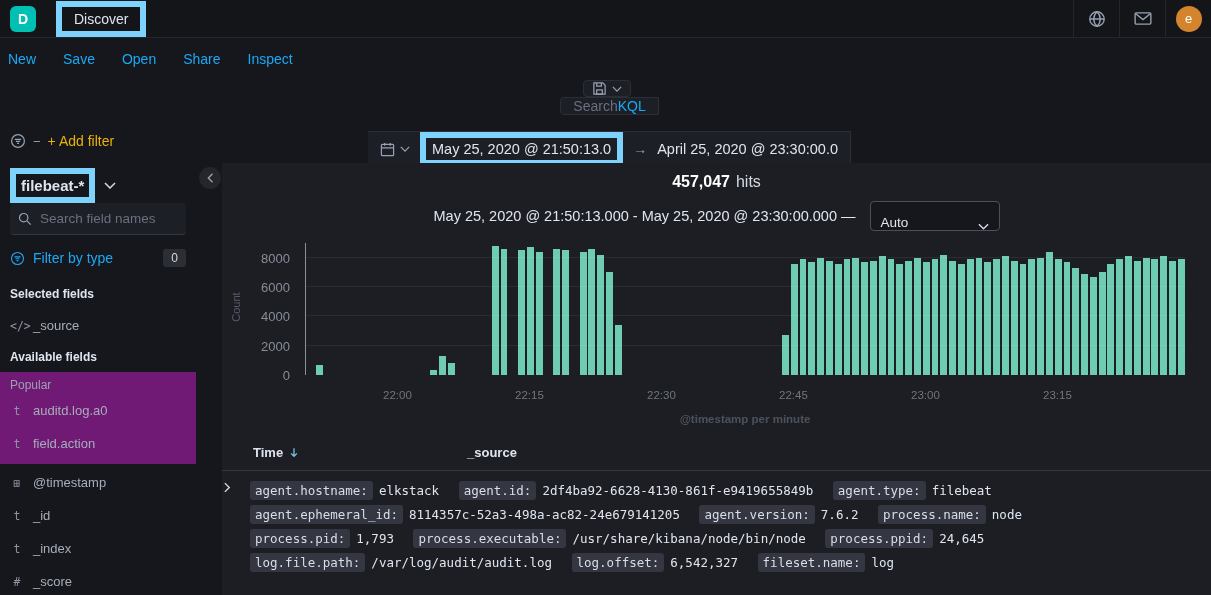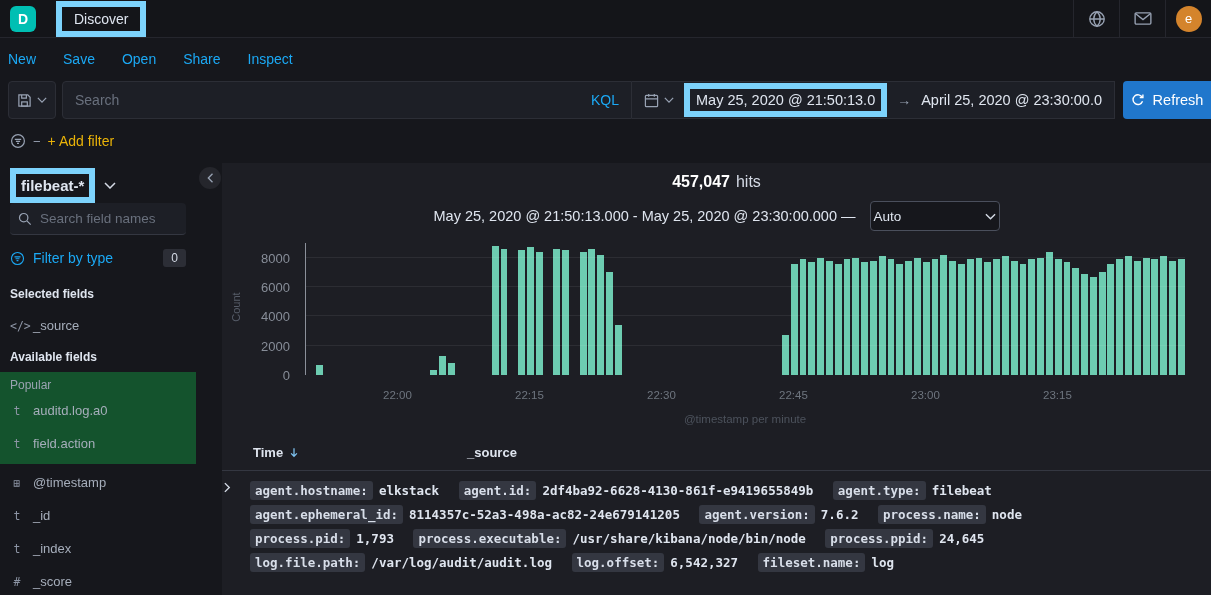"Search" .querybar { flex-direction: none -> column }
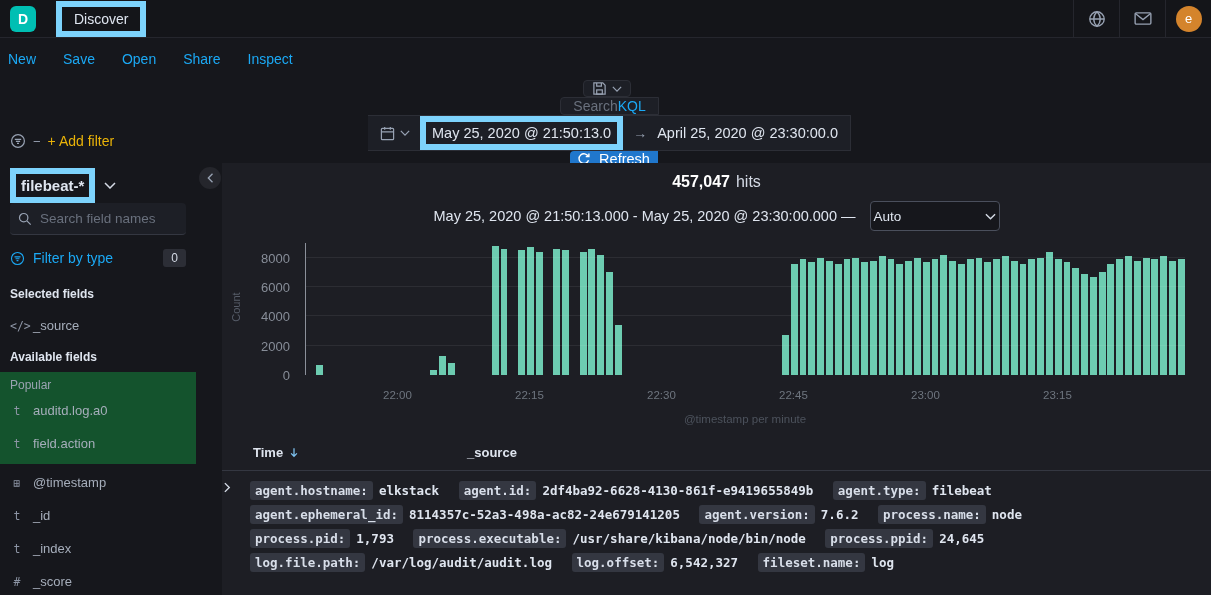"May 25, 2020 @ 21:50:13.0" .date-section { margin-top: none -> 16px }
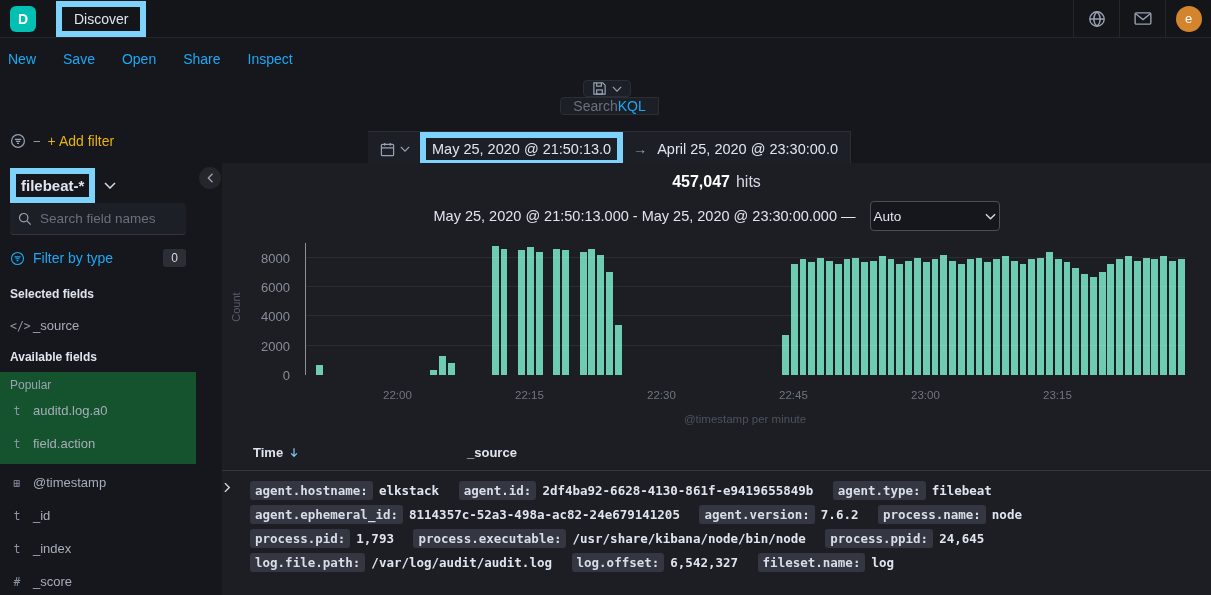"Auto" .interval-select { align-items: center -> flex-end; padding: 0 3px -> 0 10px }
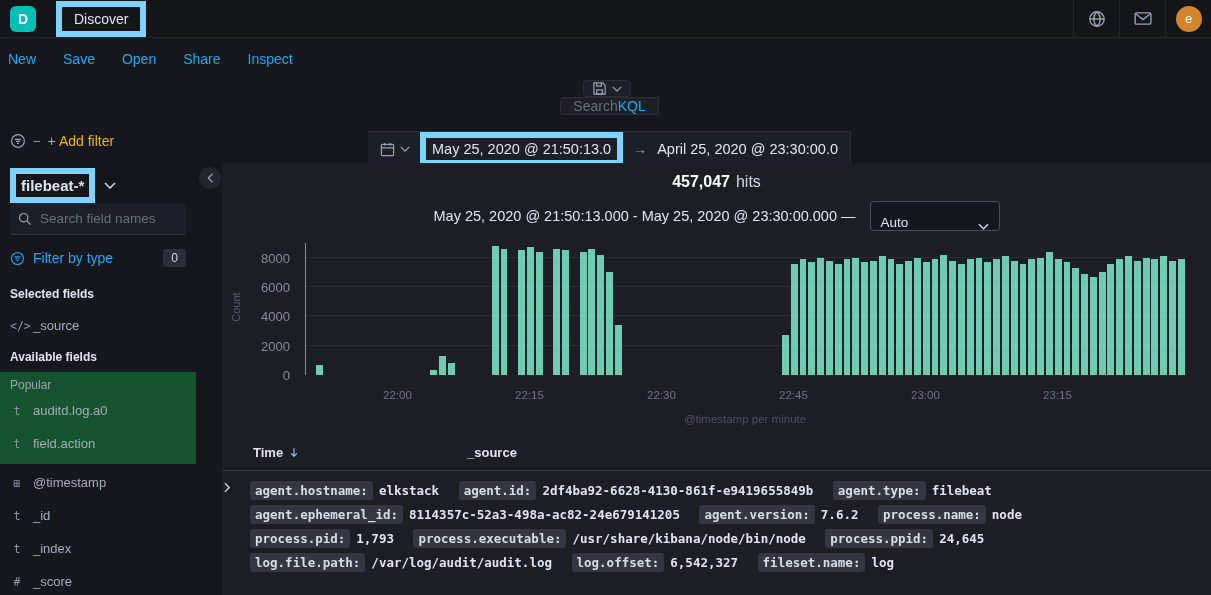"Popular" .popular-block { background: #14532d -> #701a75 }
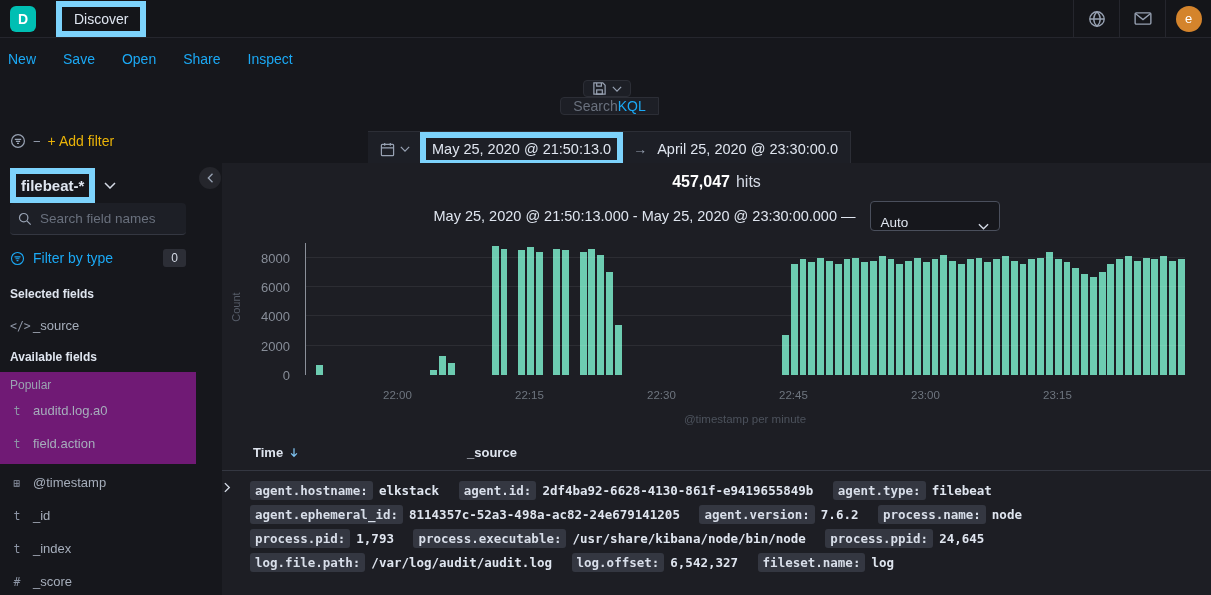"@timestamp per minute" .xlabel { font-weight: 400 -> 700 }
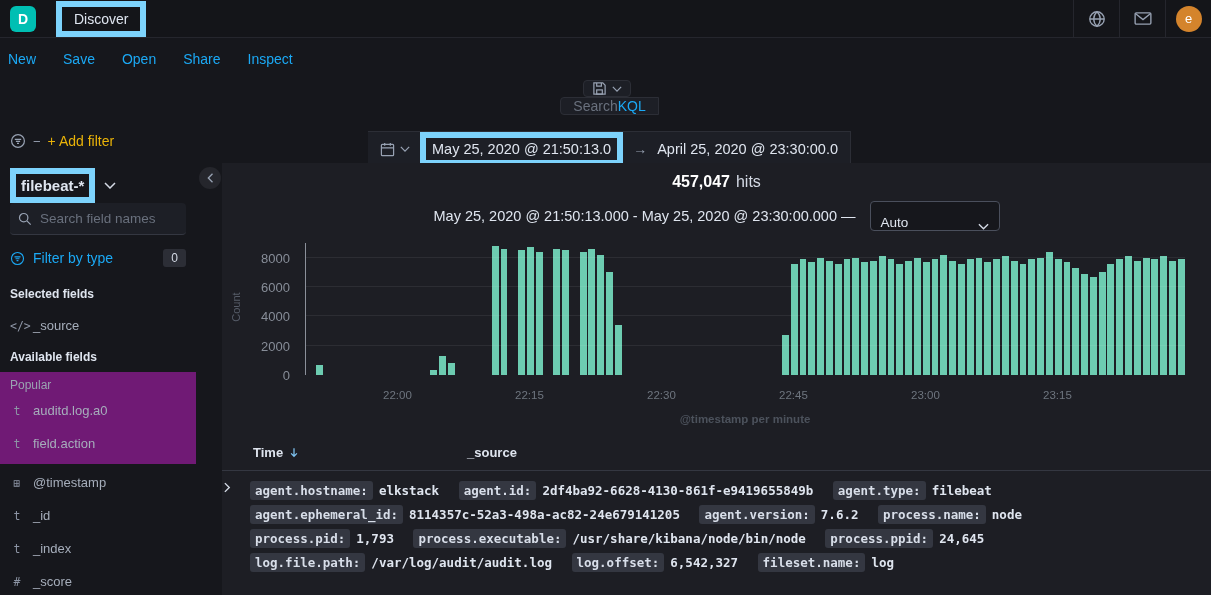"agent.hostname: elkstack" .pair { font-weight: bold -> none }
